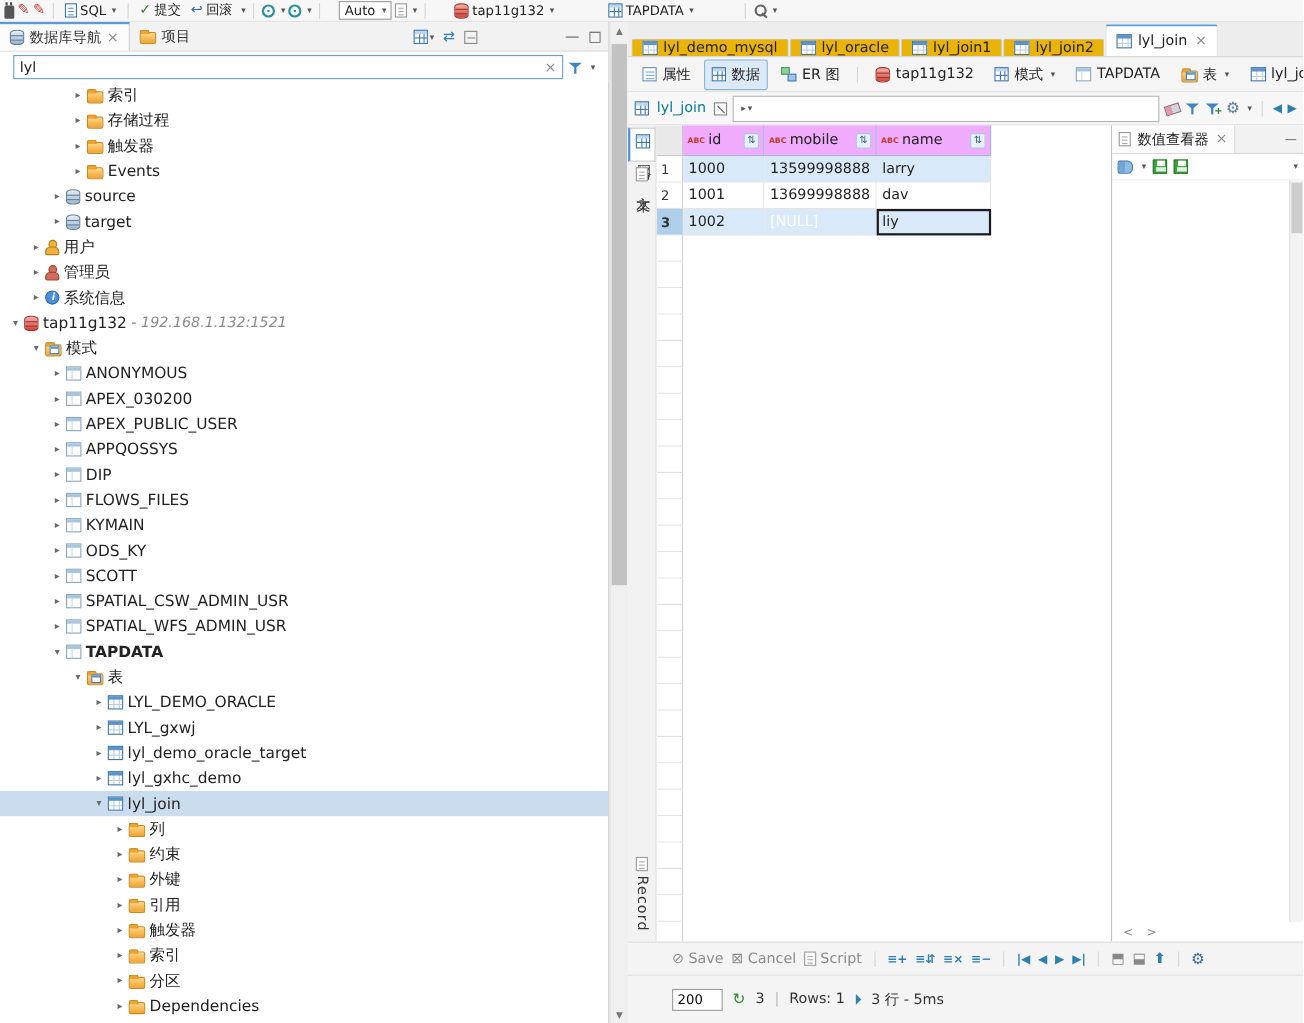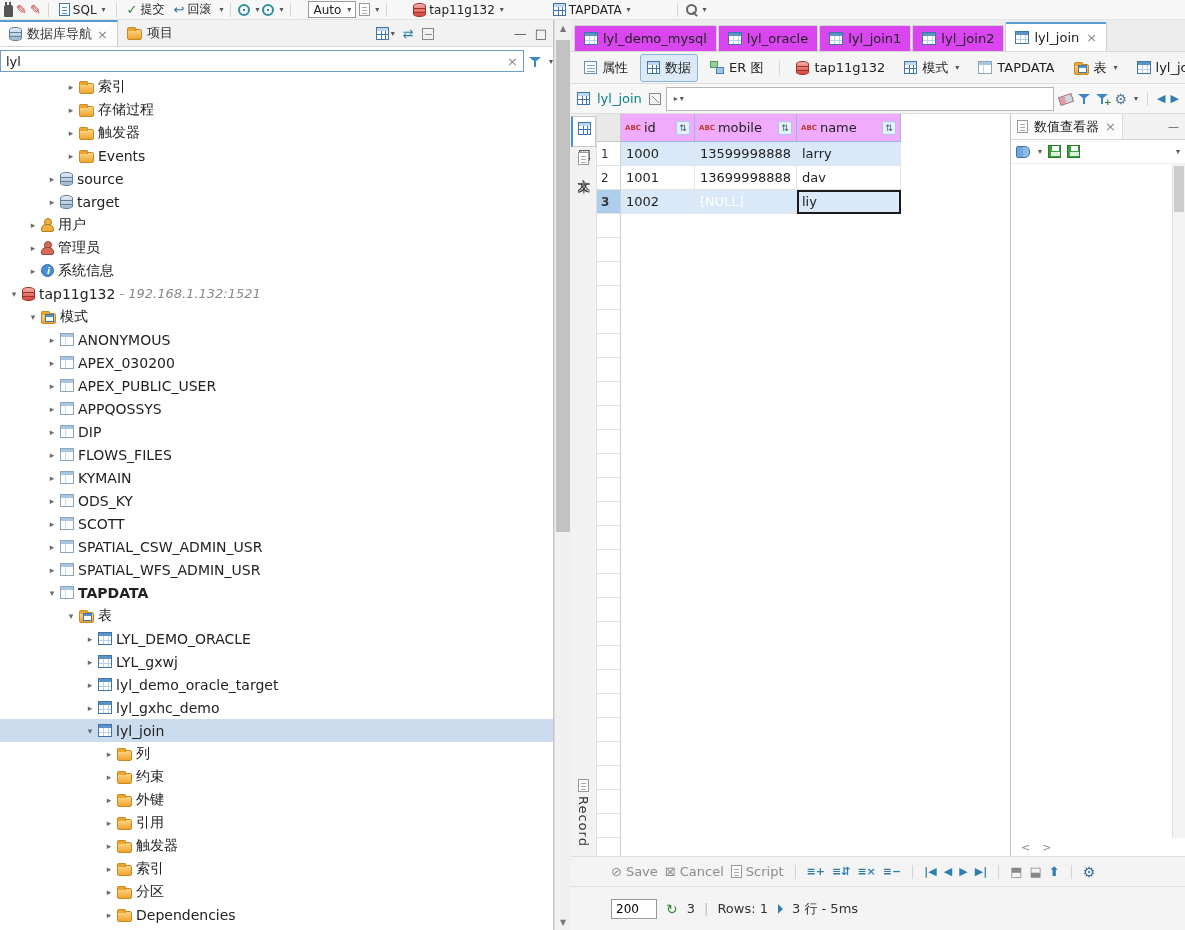"lyl_demo_mysql" .ed-tab { background: #d946ef -> #eab308; height: 26px -> 16px }
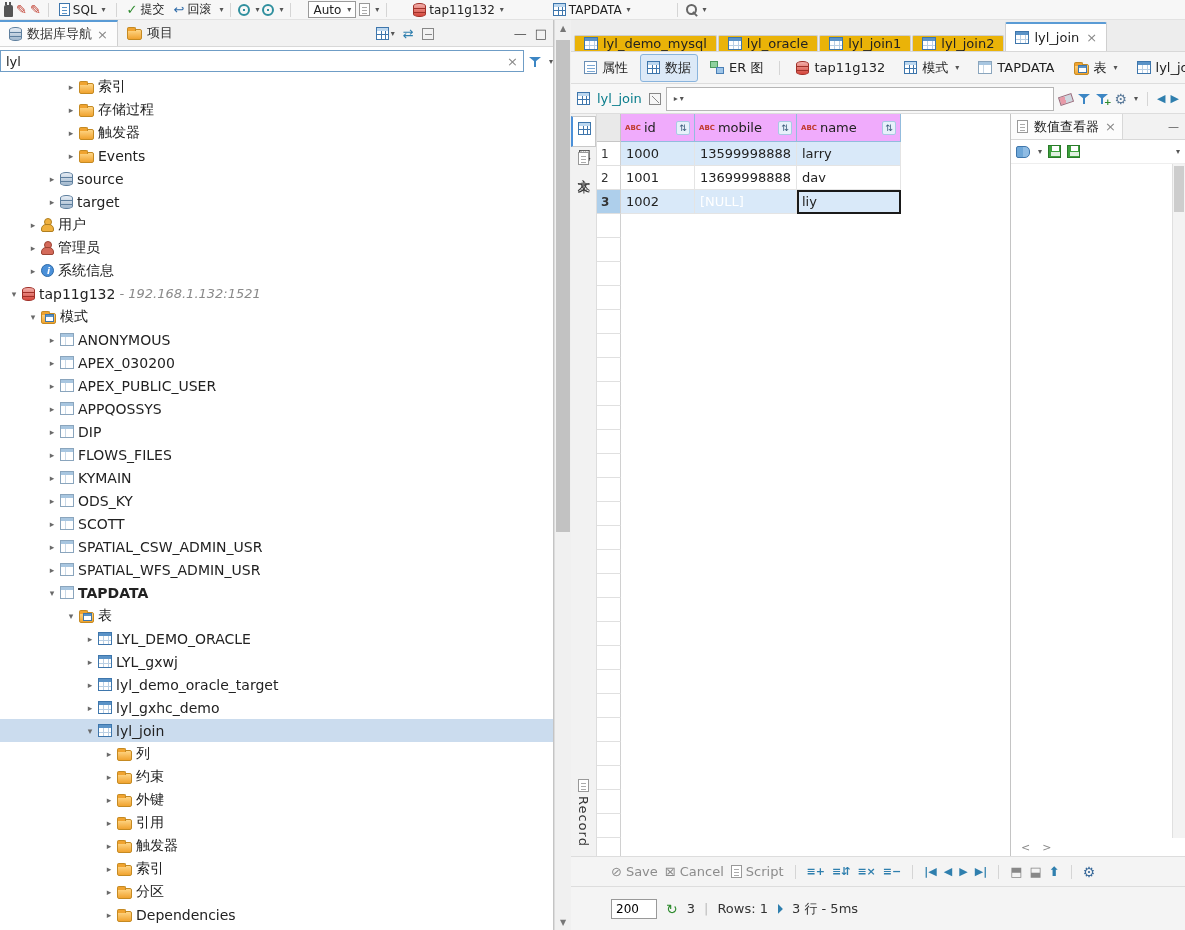"lyl" .nav-filter { padding: 3px 0 -> 3px 12px }
